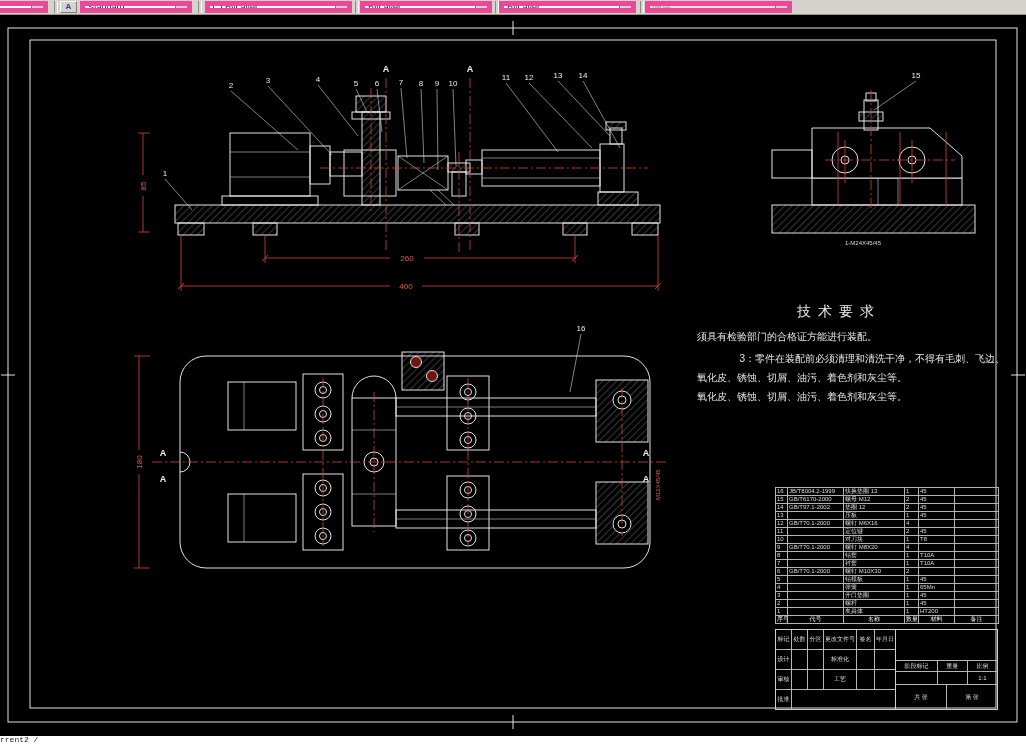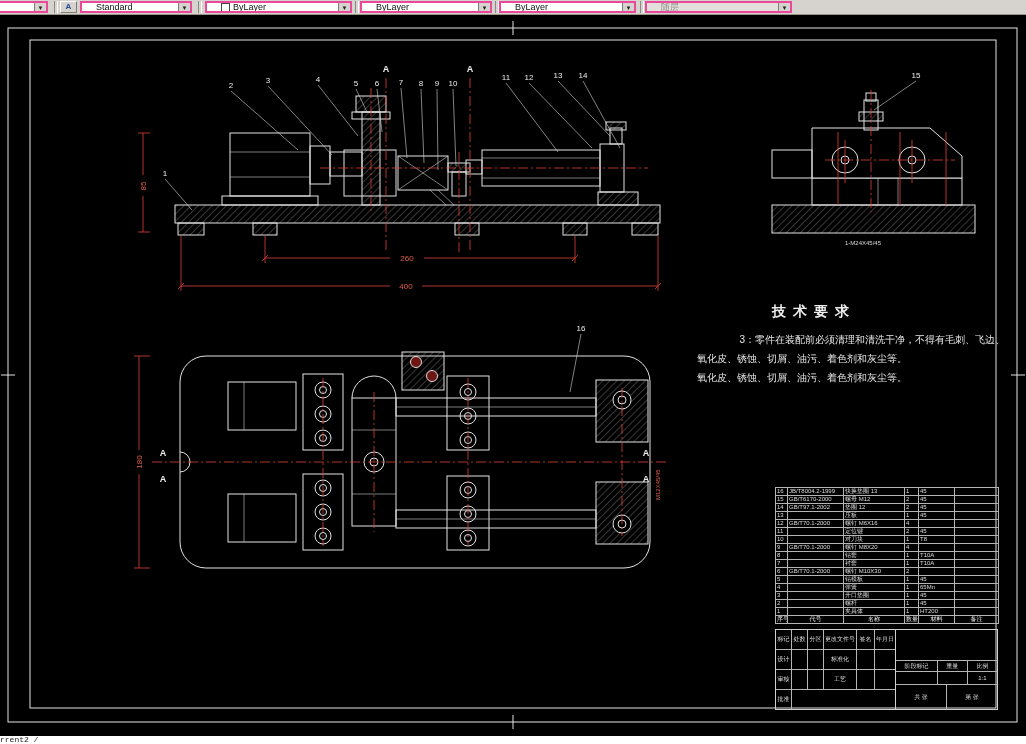"Standard" .combo { border: 2px solid #ec4899 -> 5px solid #ec4899; padding-left: 14px -> 3px }
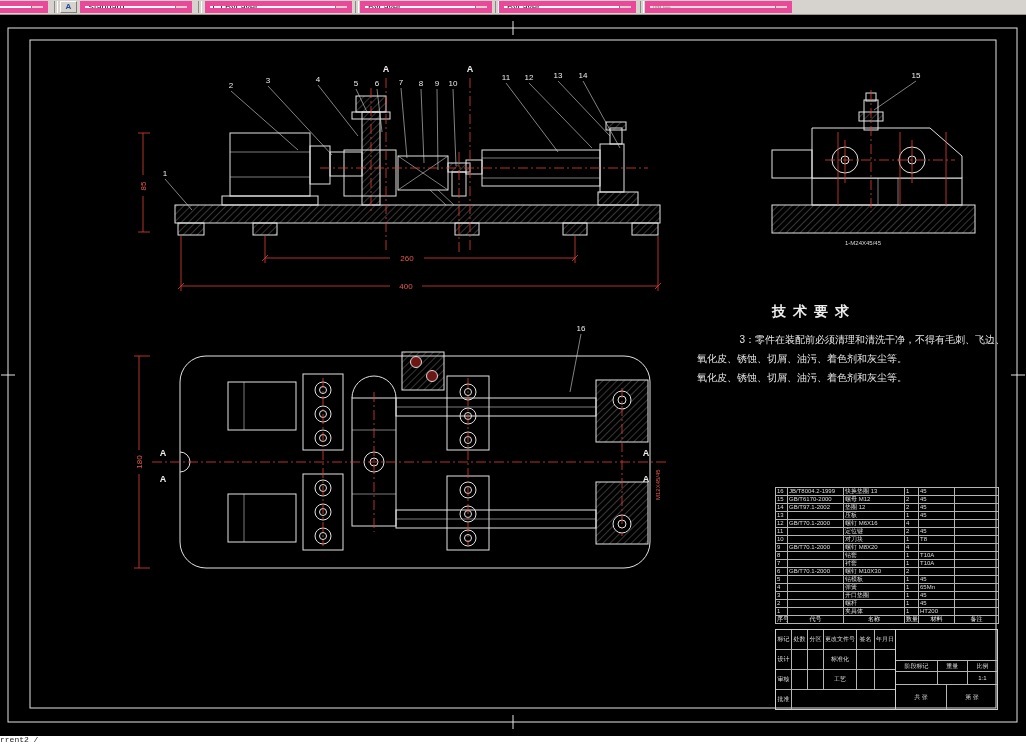"技术要求" .tech-title { font-weight: bold -> normal; left: 772px -> 797px }
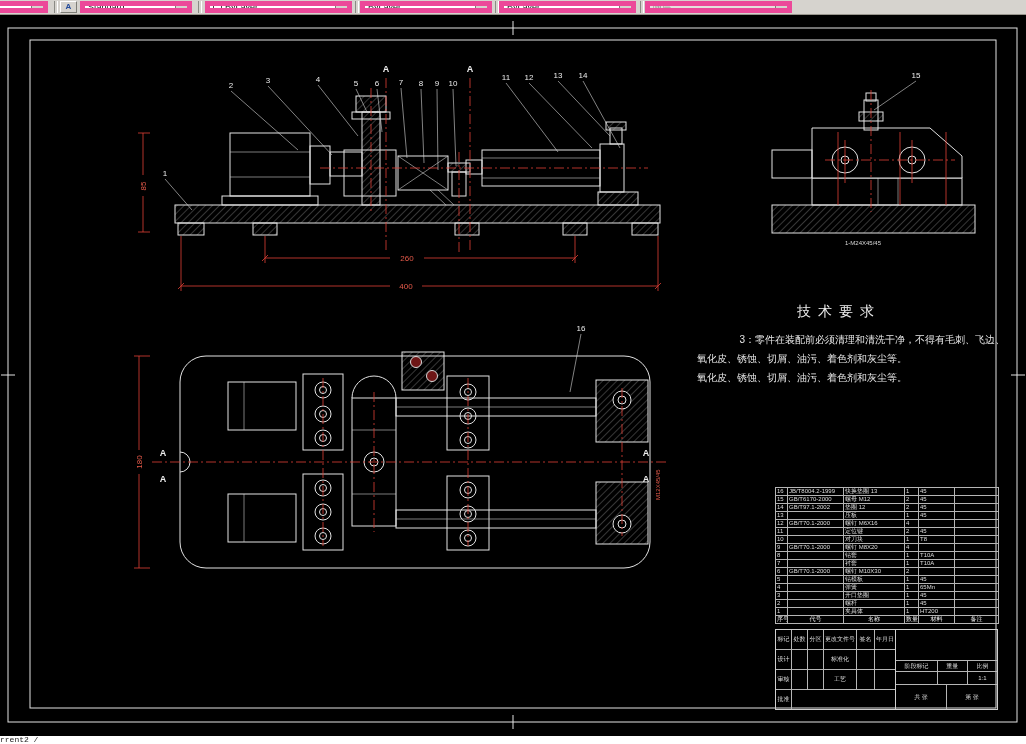"须具有检验部门的合格证方能进行装配。" div.tech-line { html: none -> <div>须具有检验部门的合格证方能进行装配。</div> }
